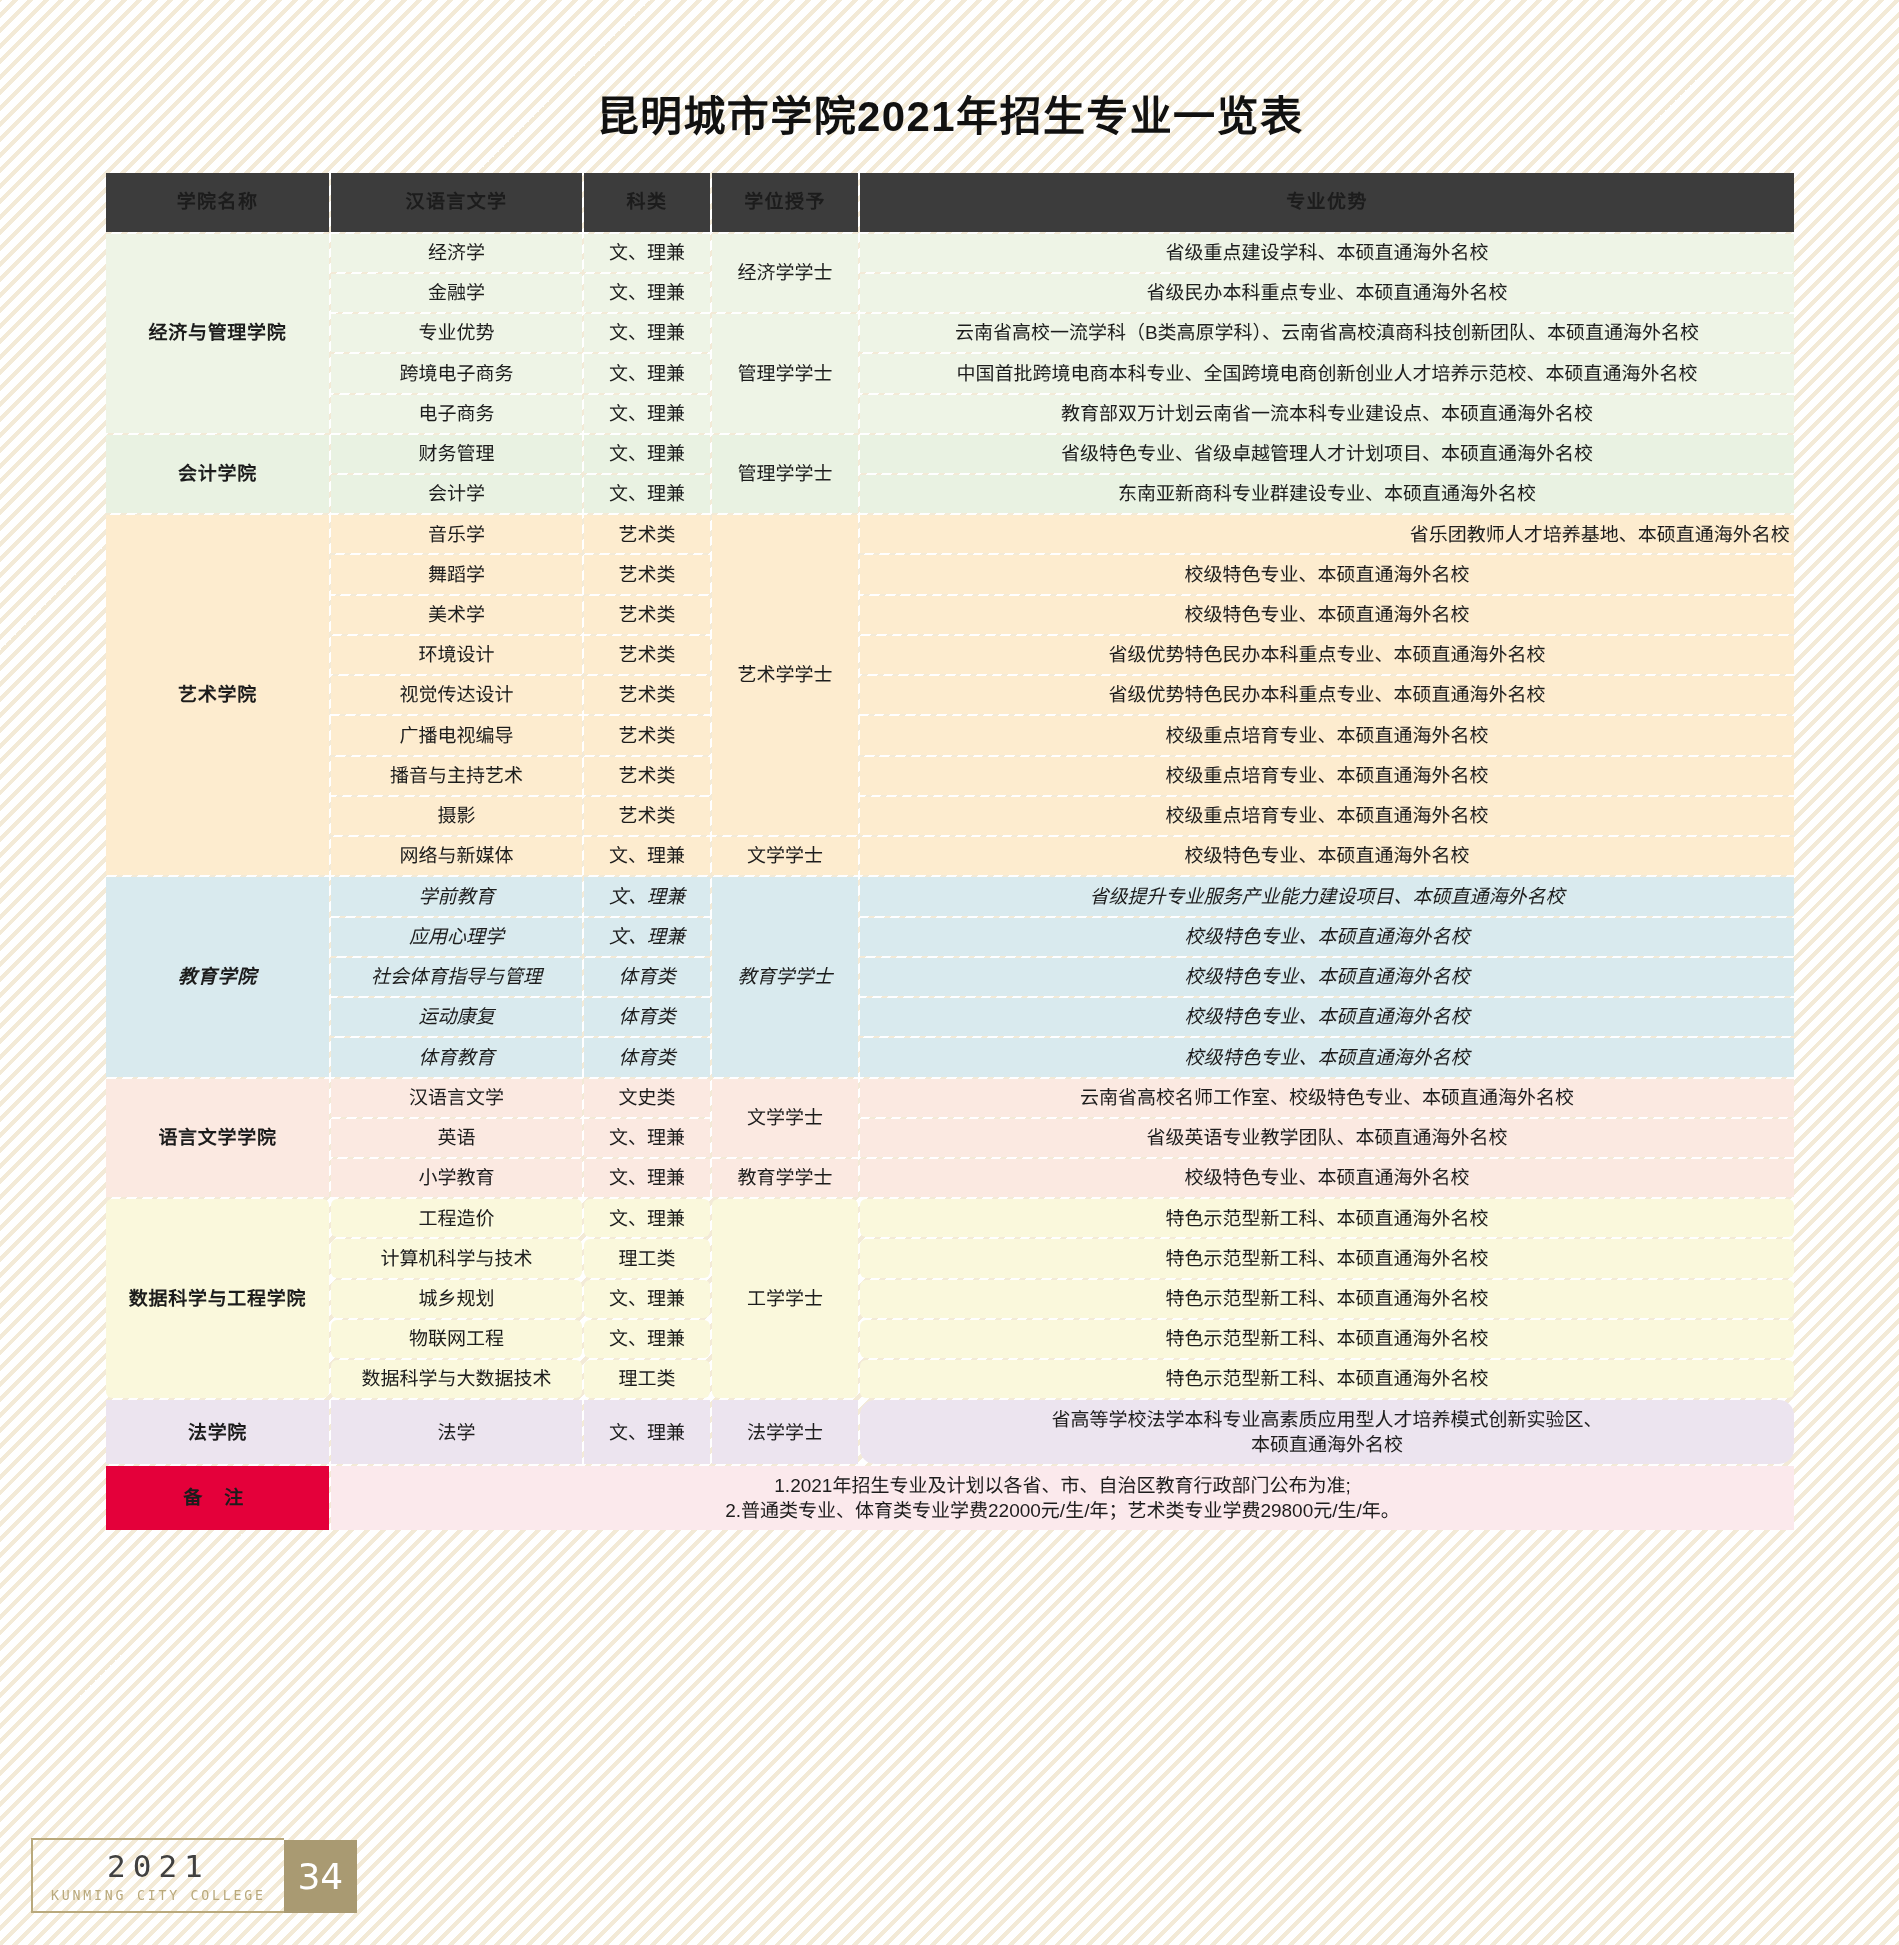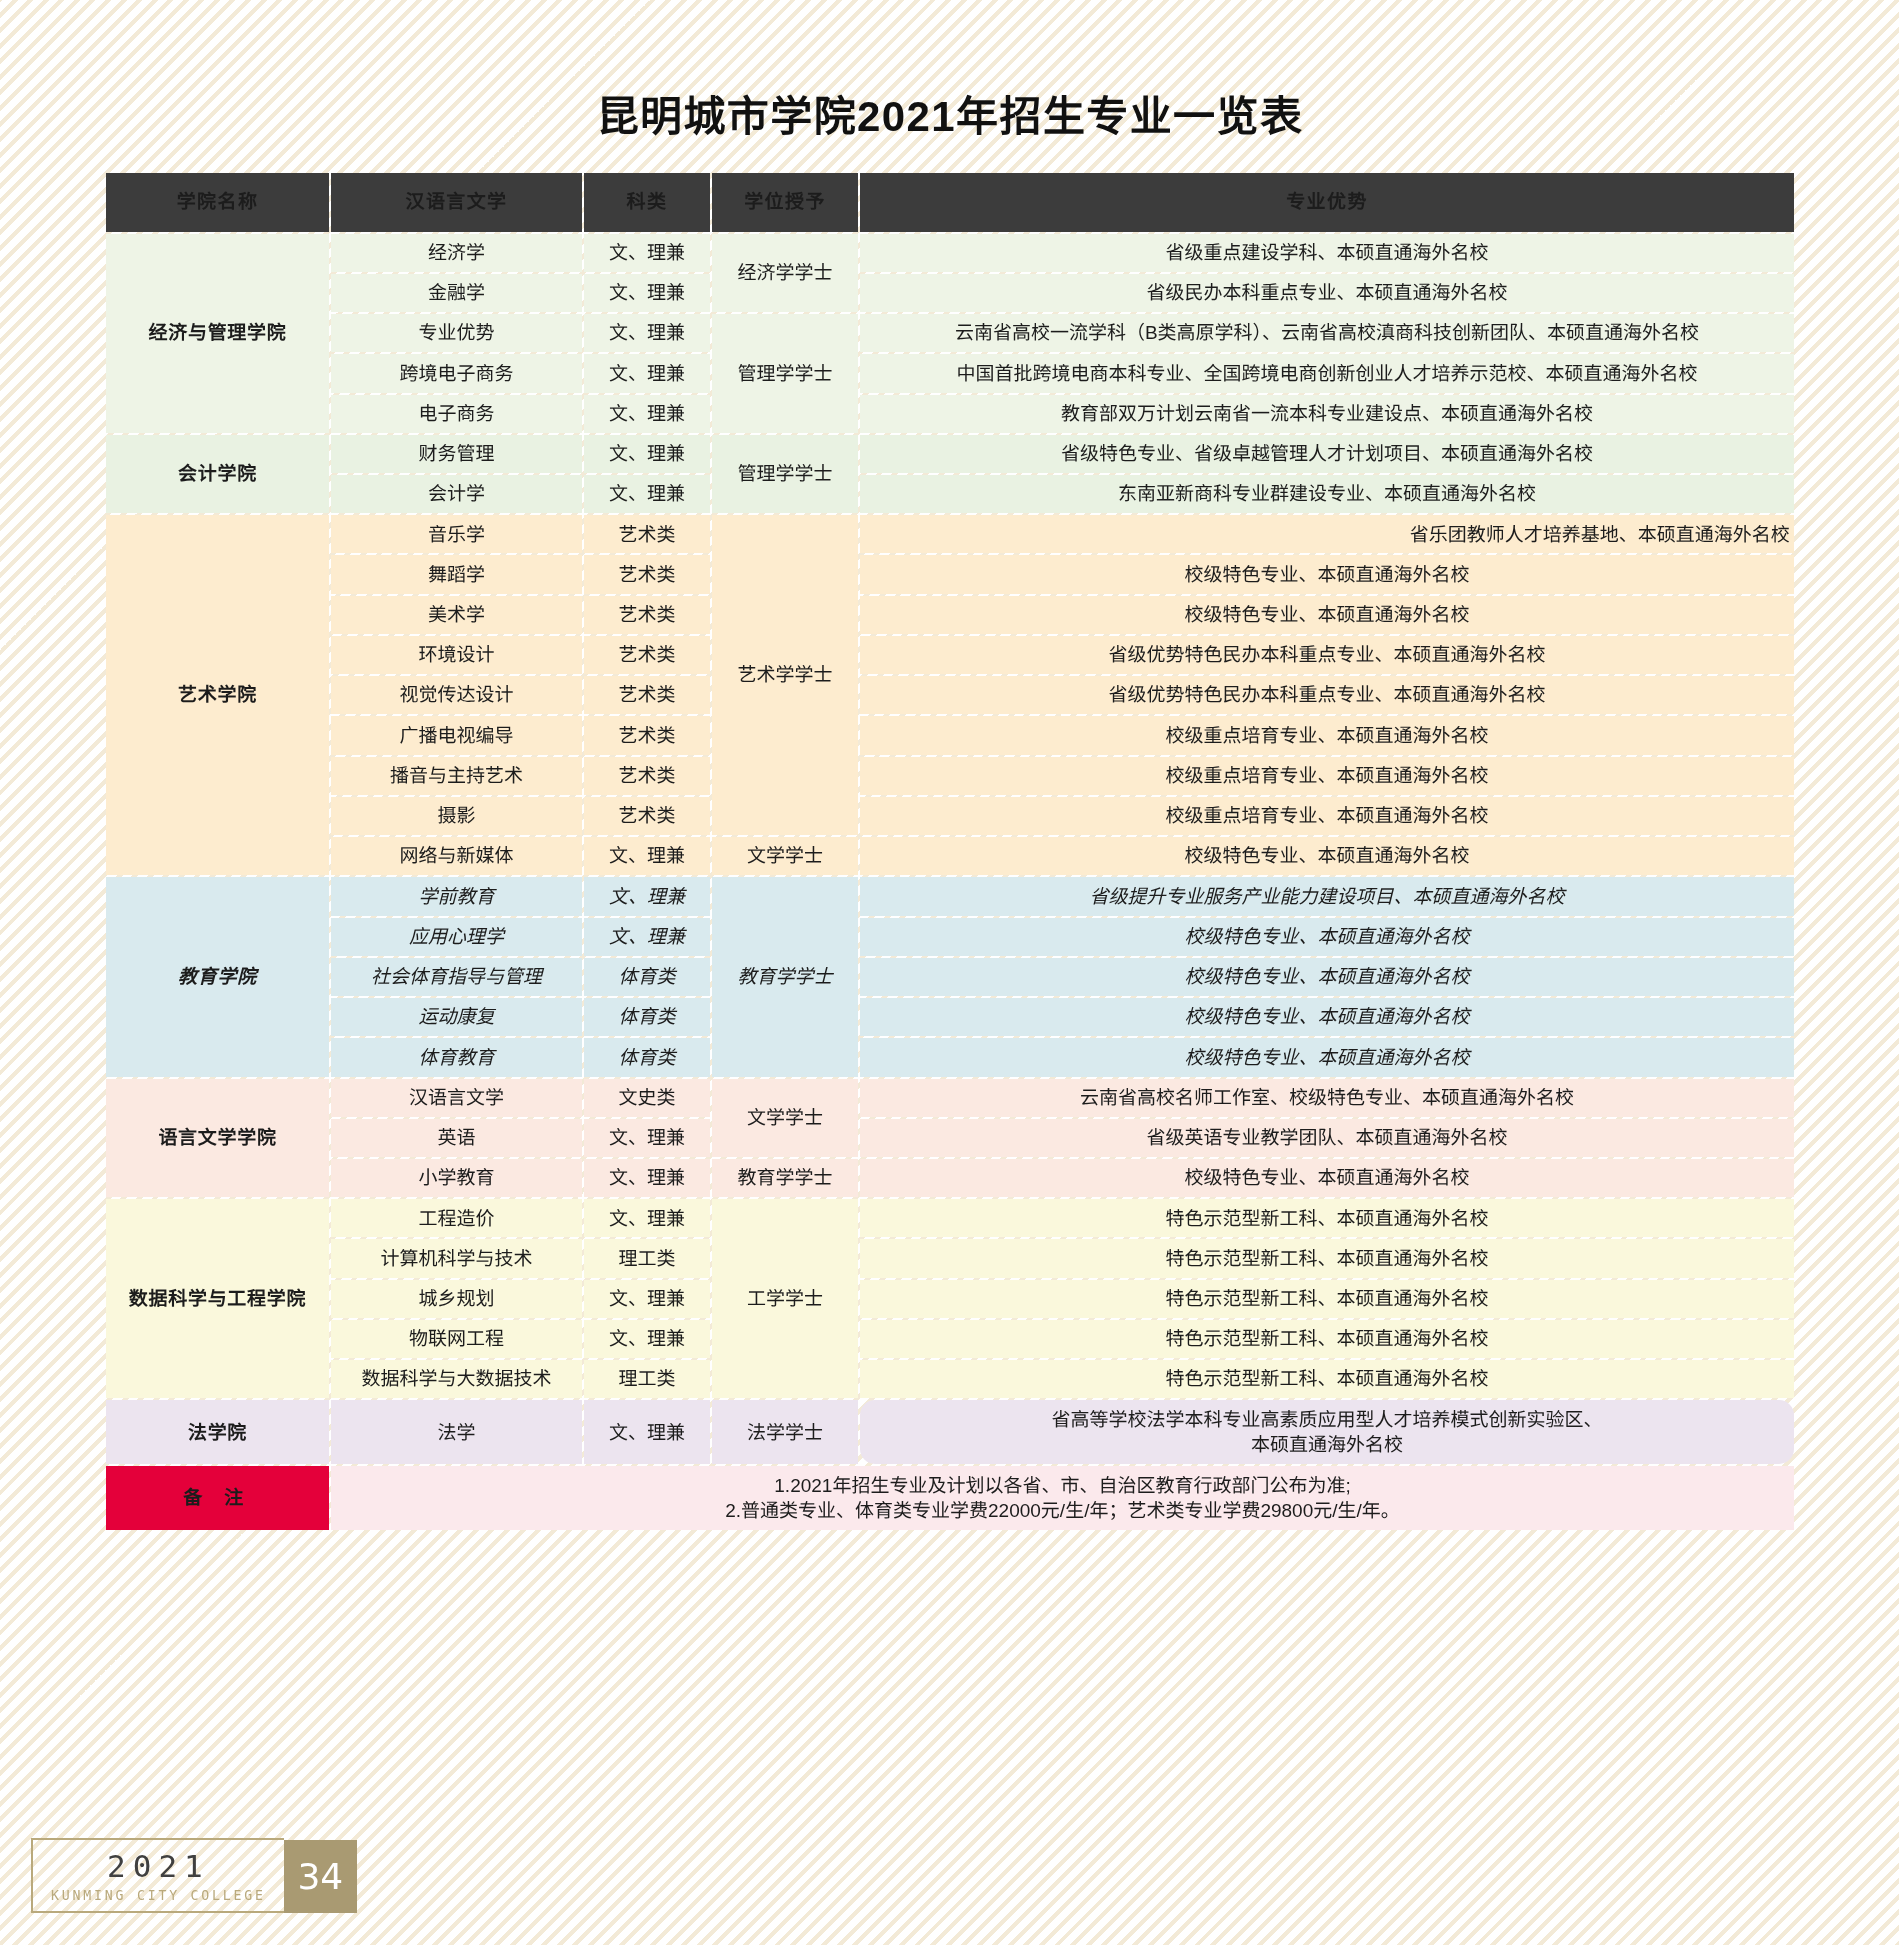"工程造价" .c-data { border-radius: none -> 6px }
